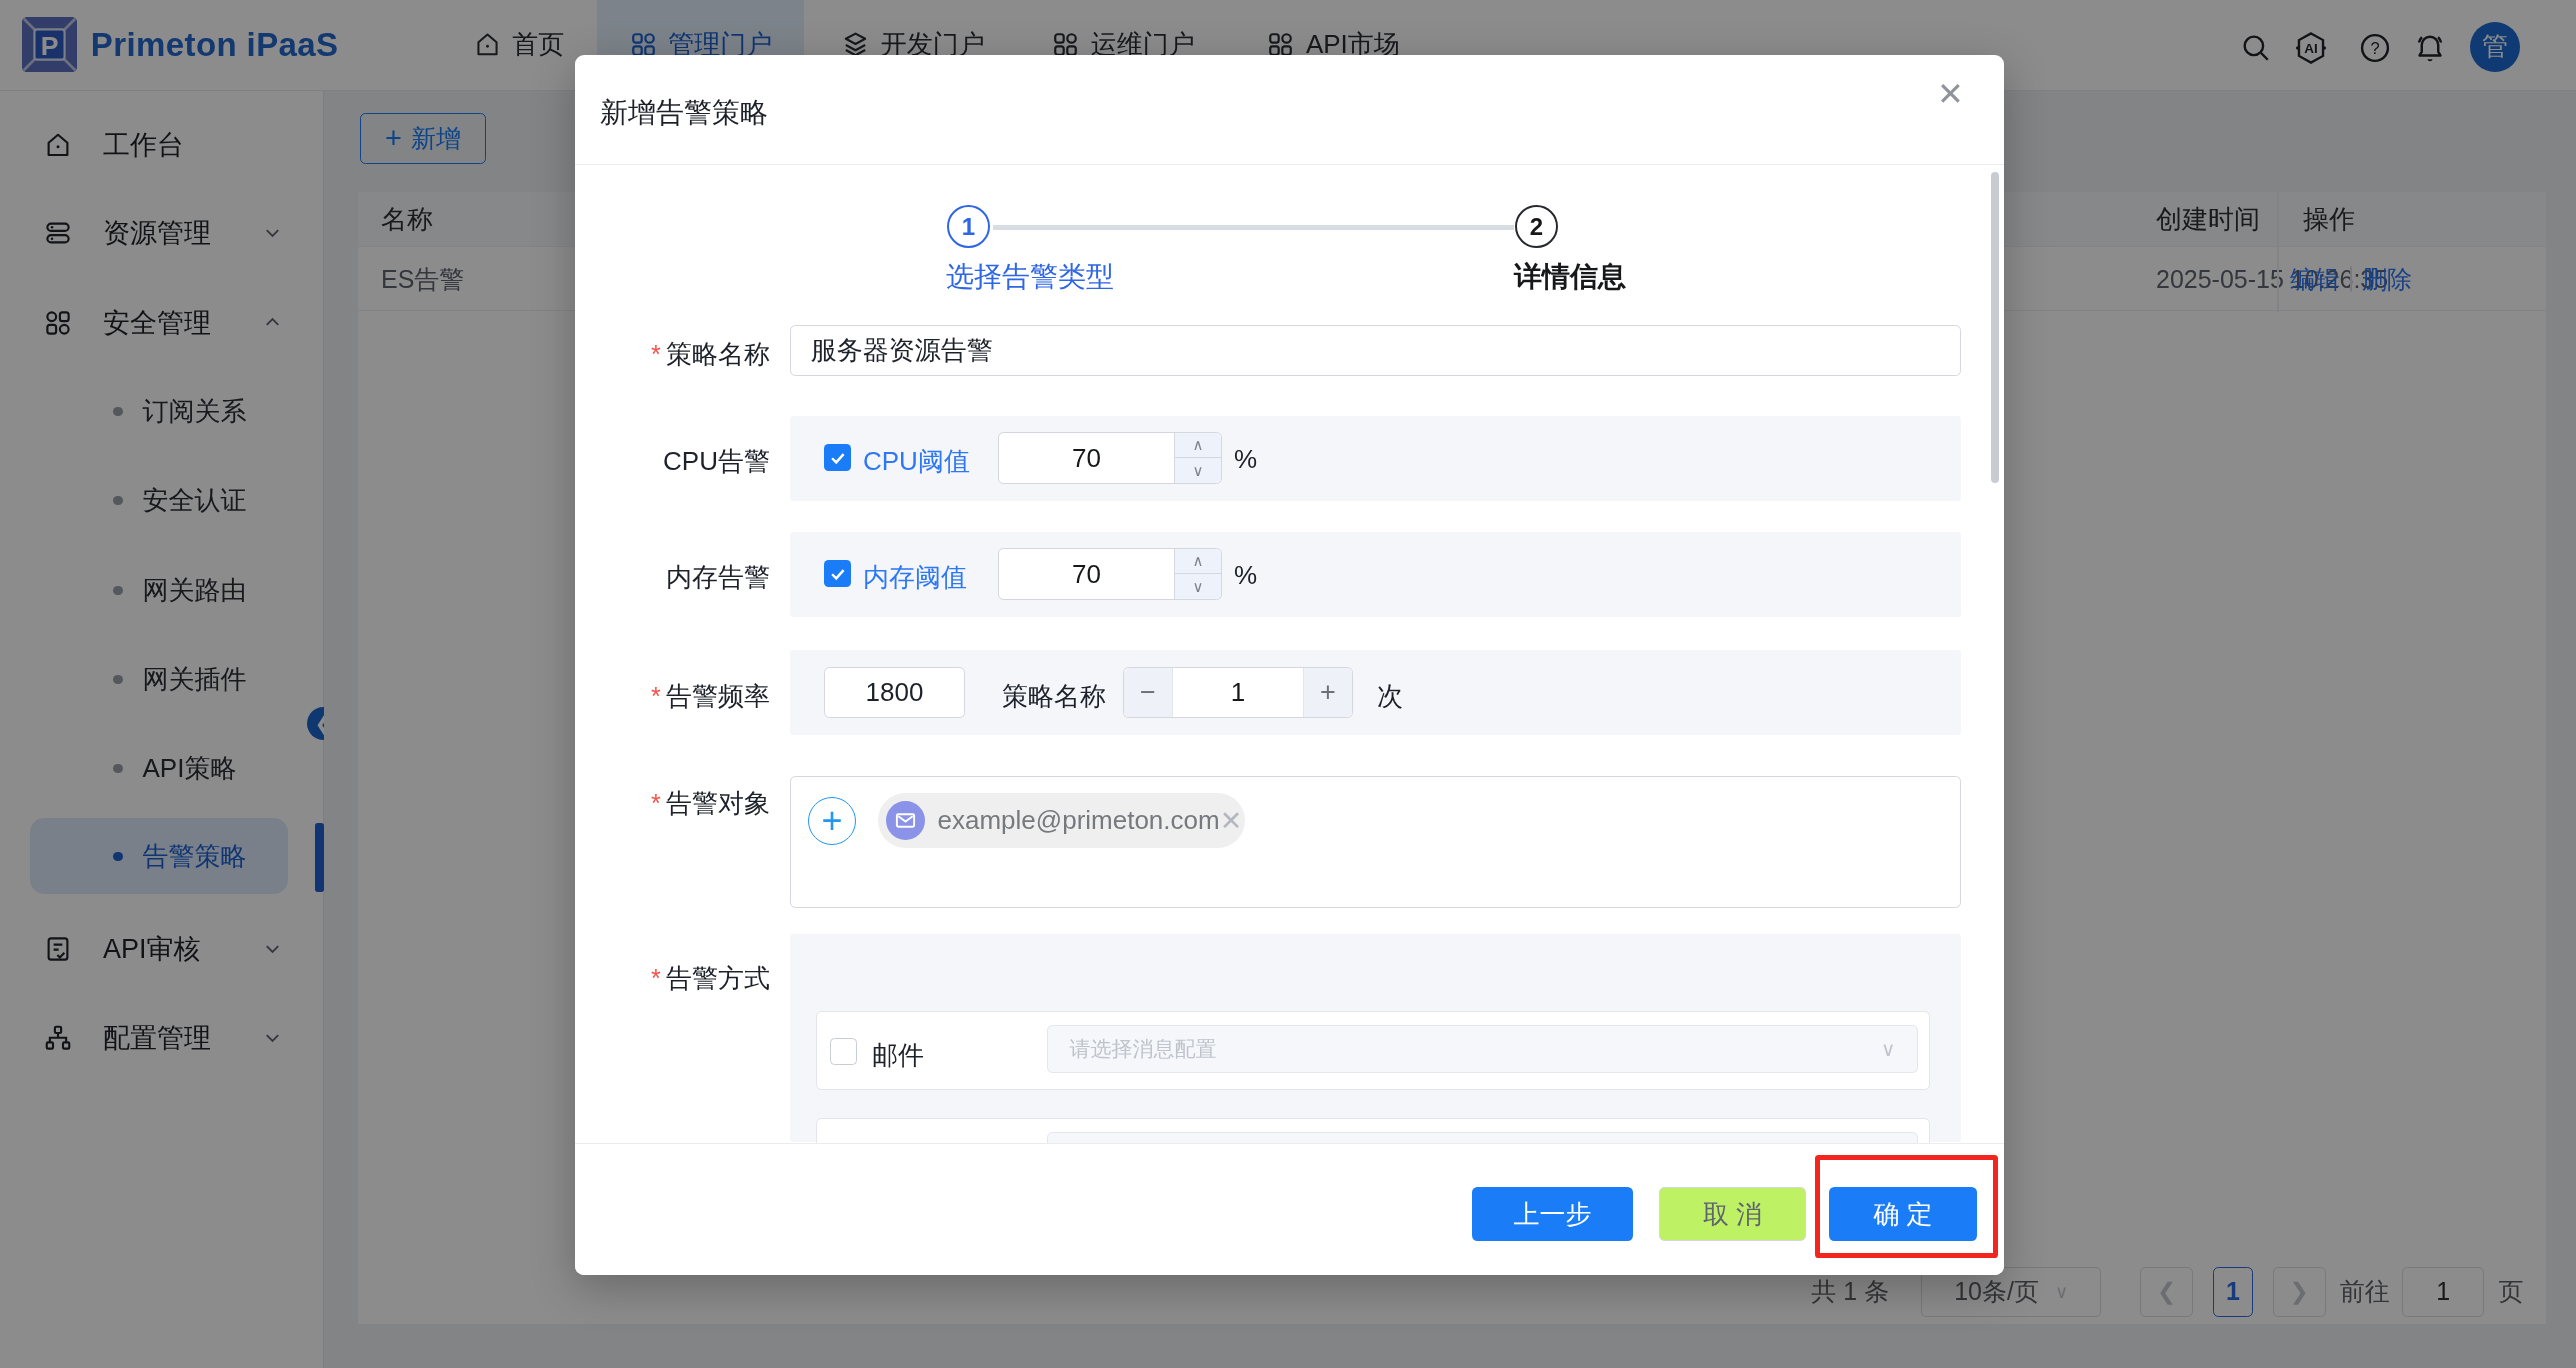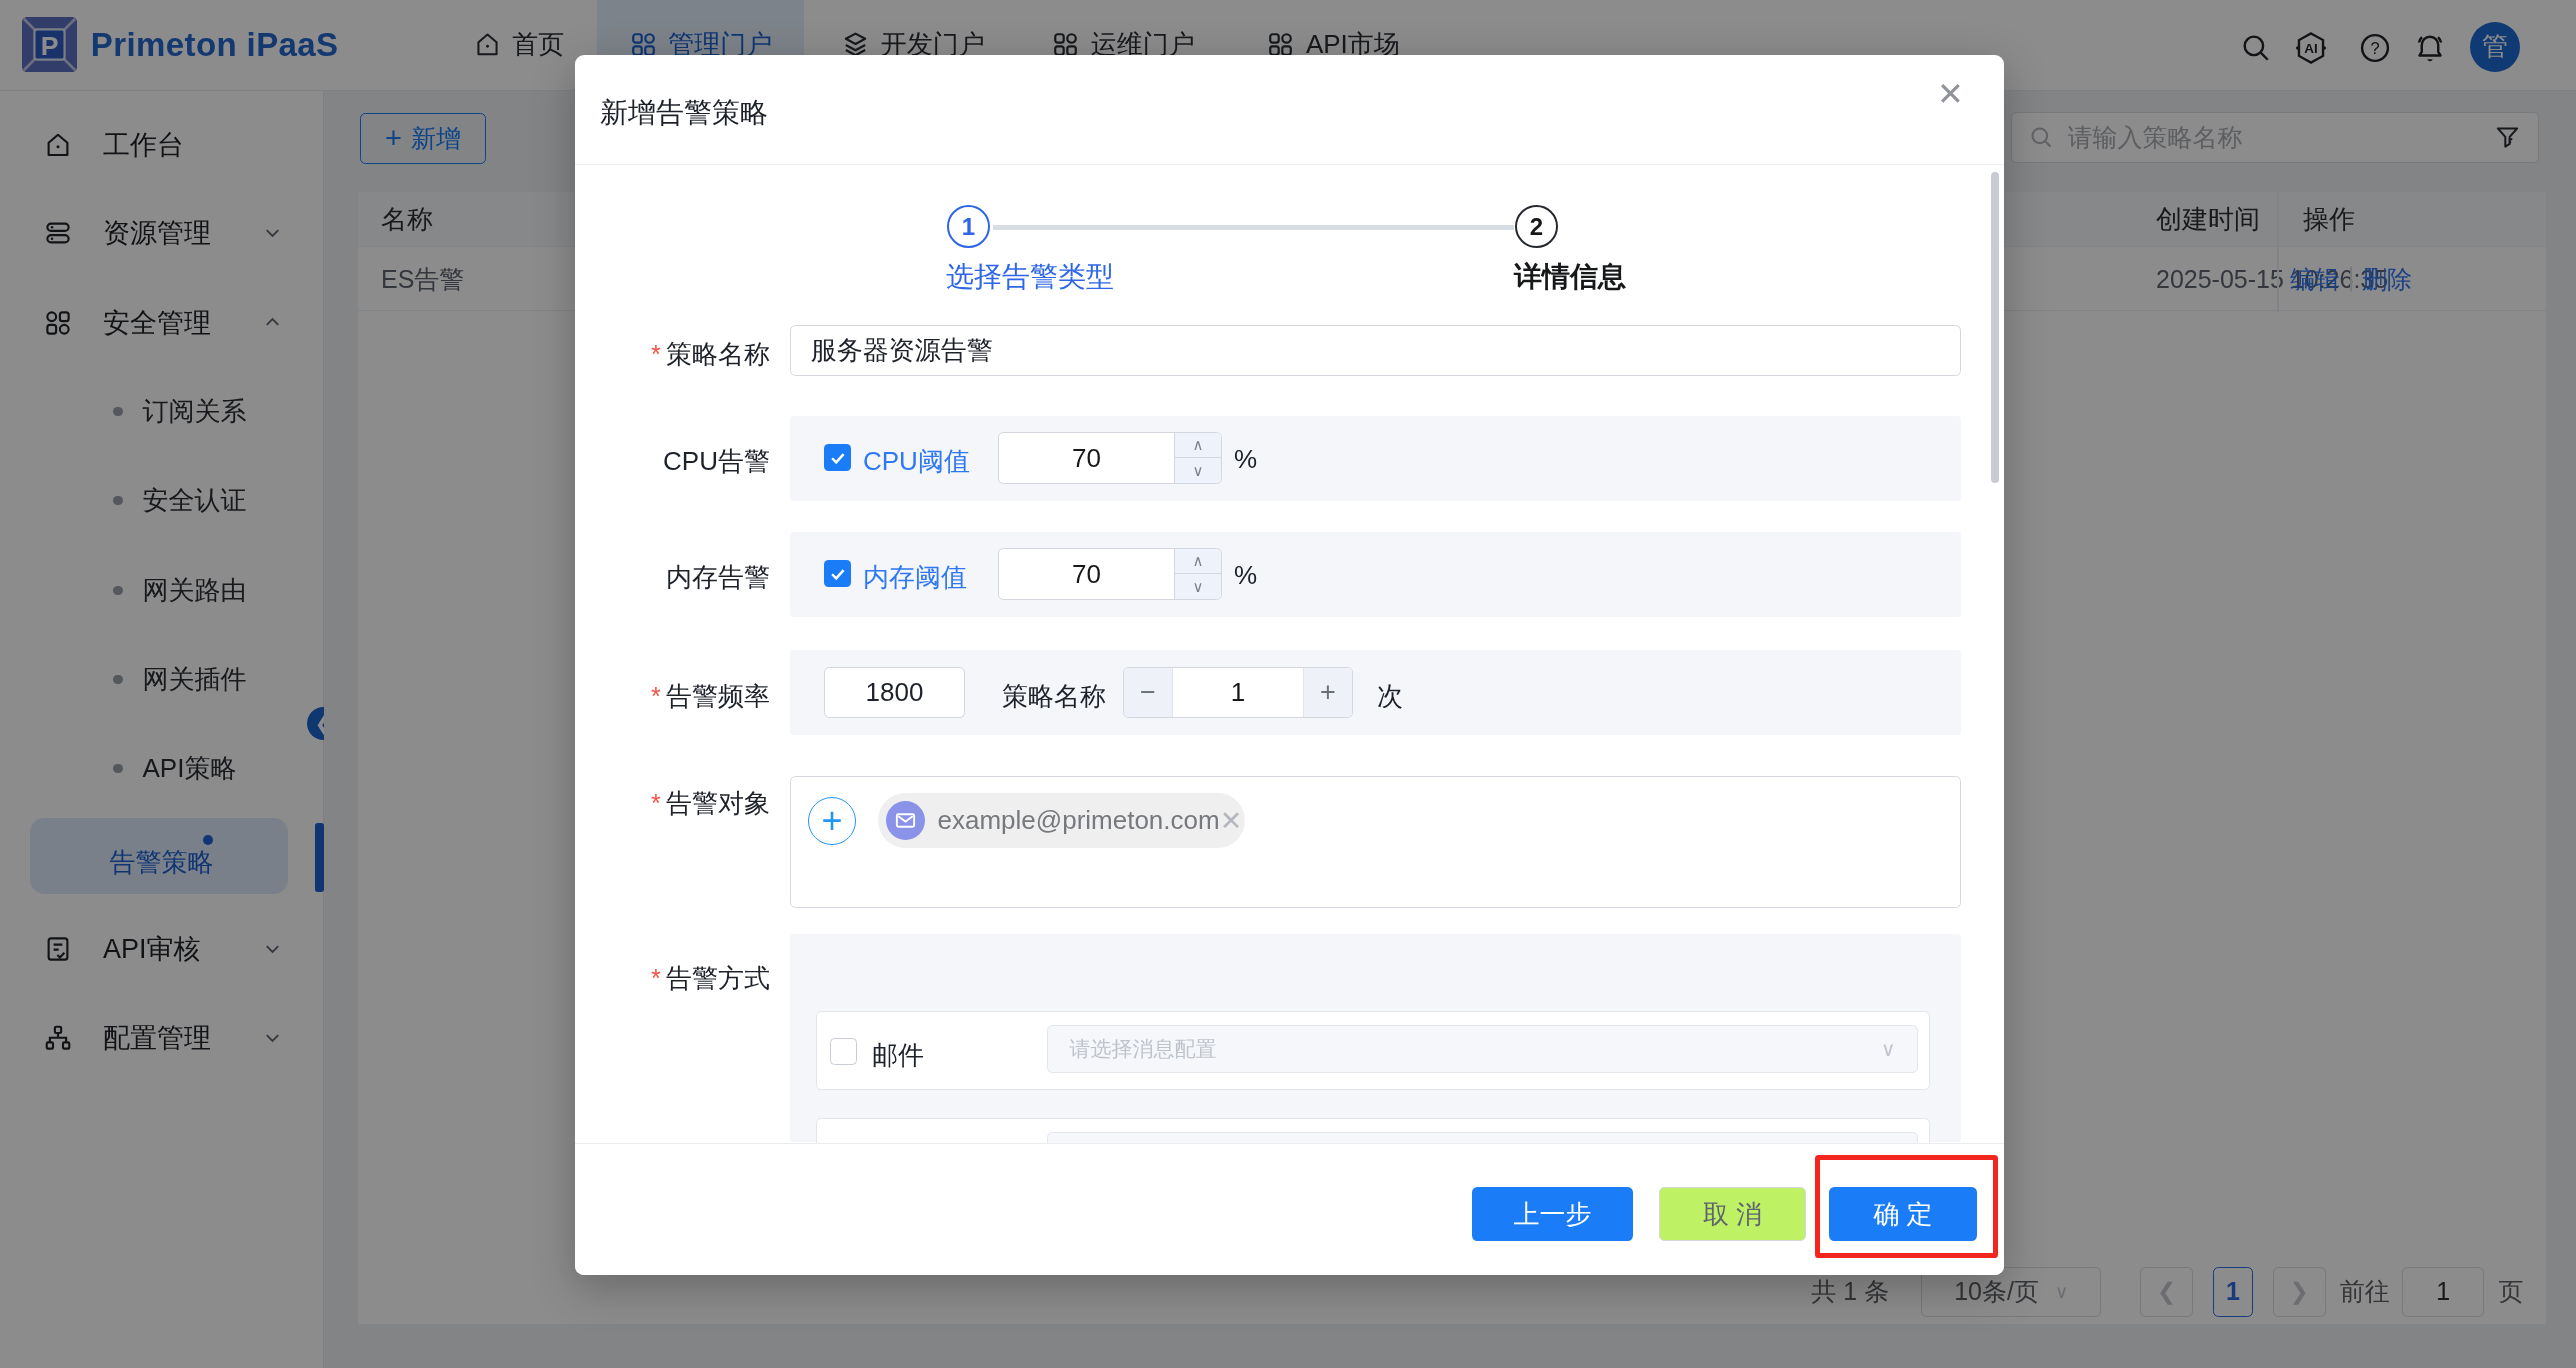"请输入策略名称" div.search-box { html: <div> <svg> <circle></circle> <path></path> </svg> <input> <svg> <path></path> <path></path> </svg> </div> -> none }
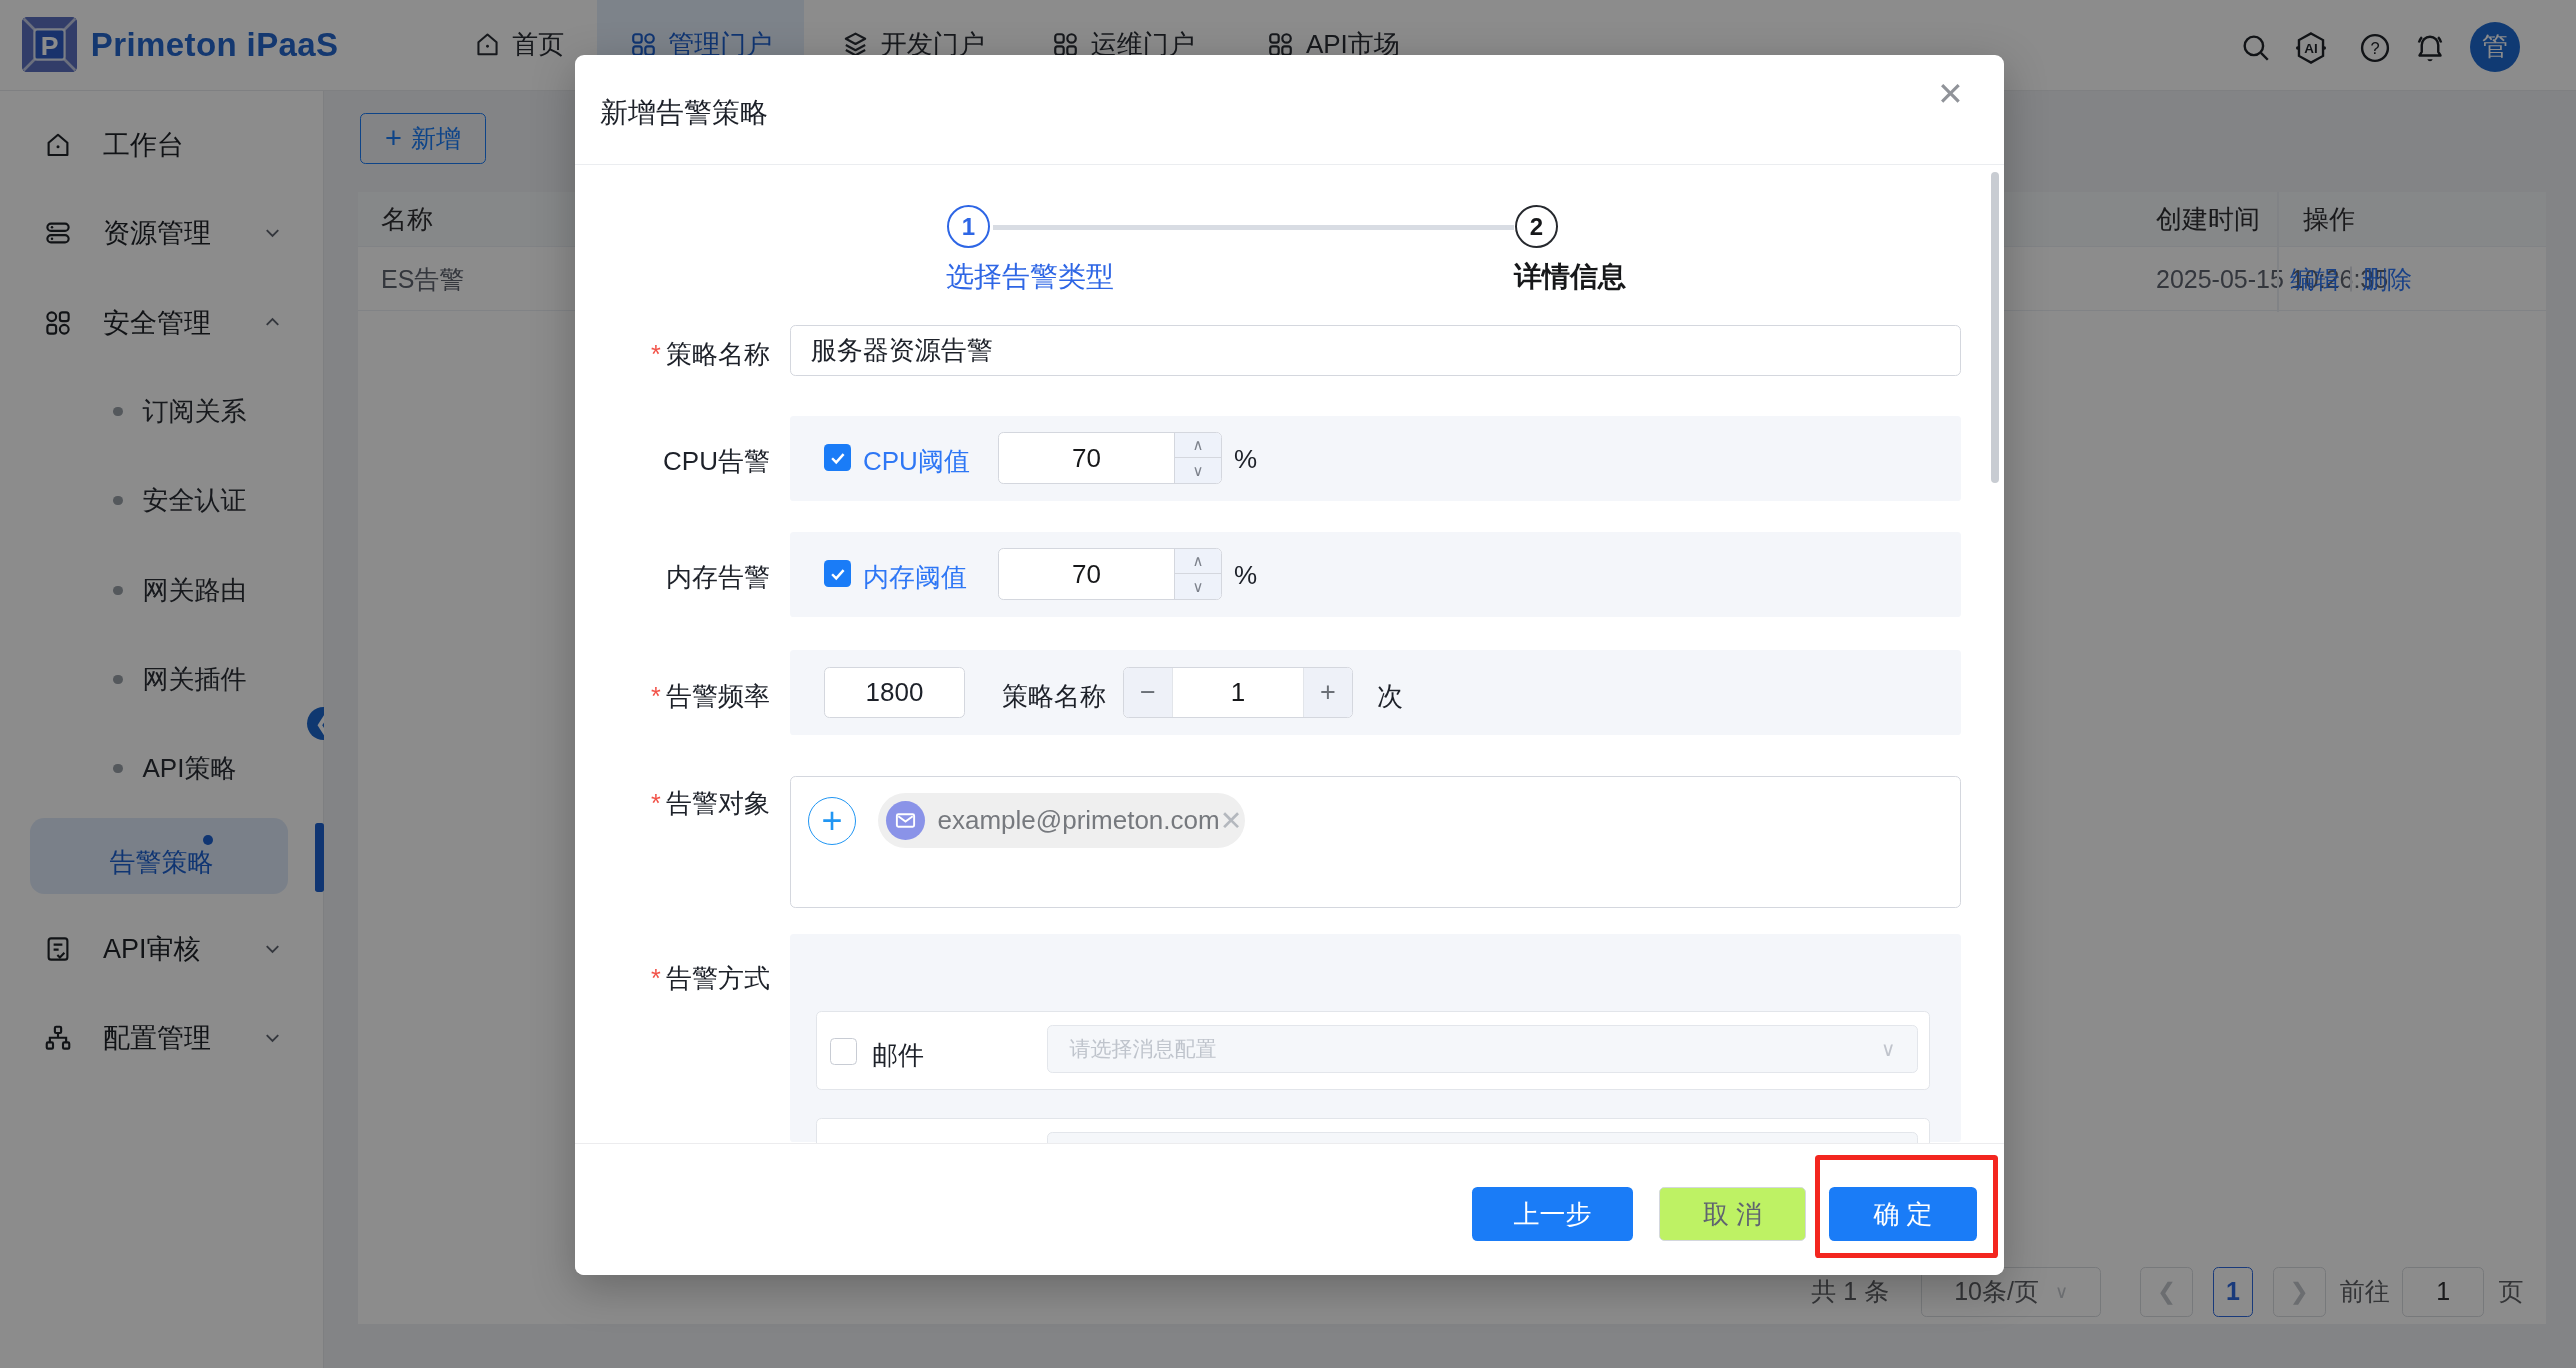"告警策略" div.s-sub { flex-direction: column -> none }
